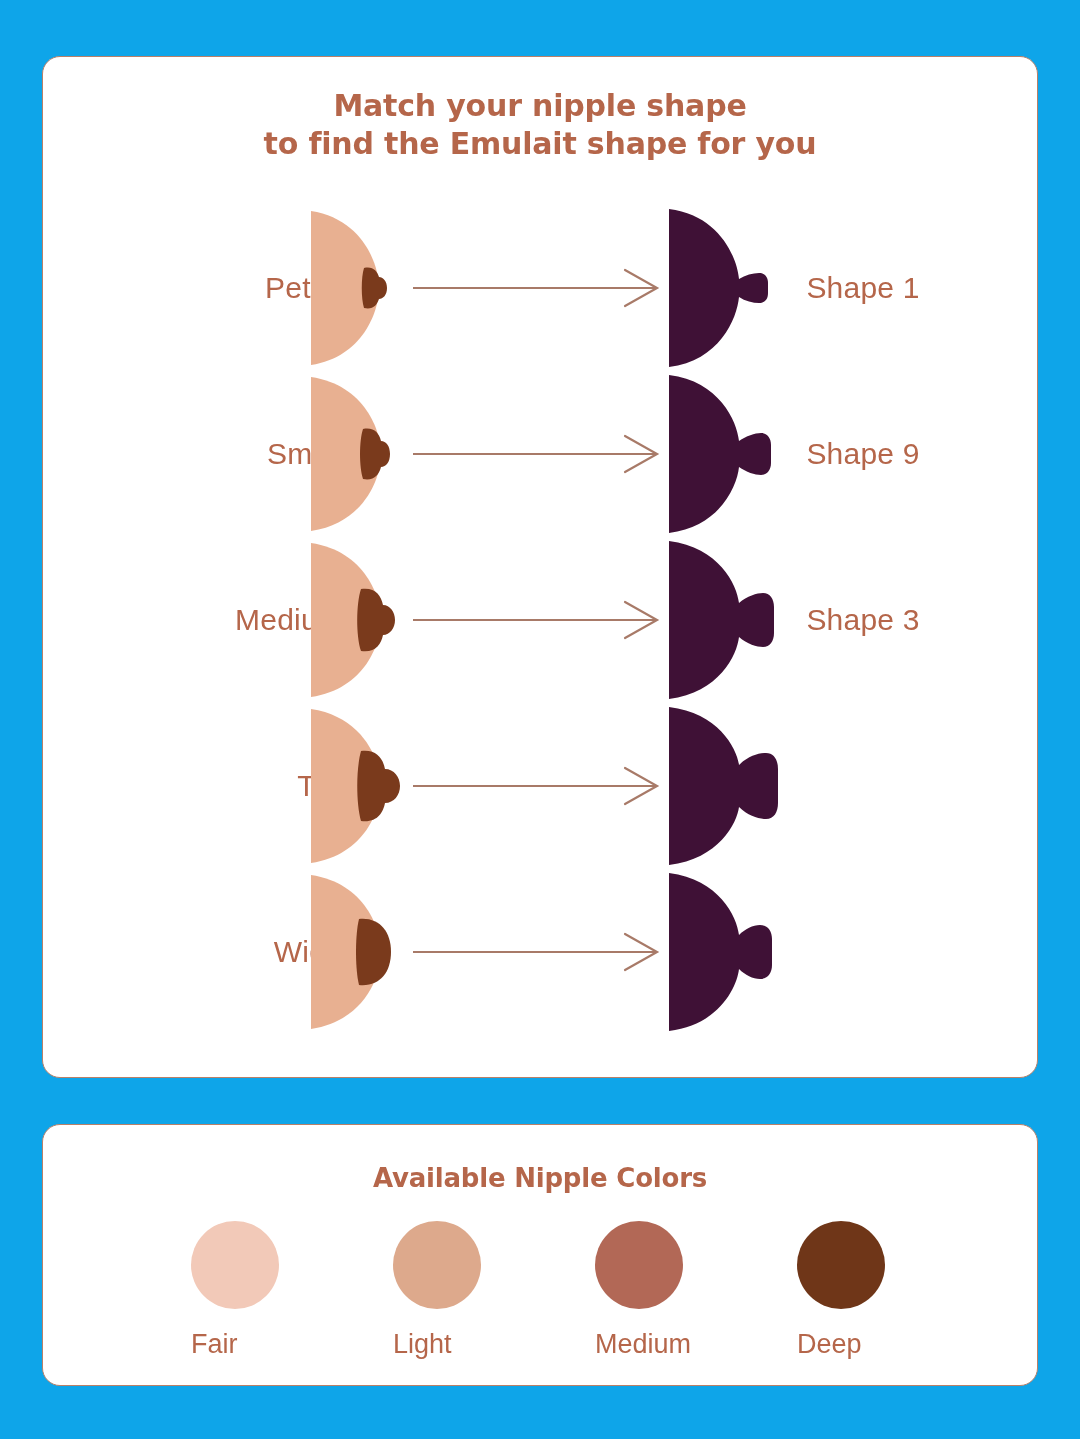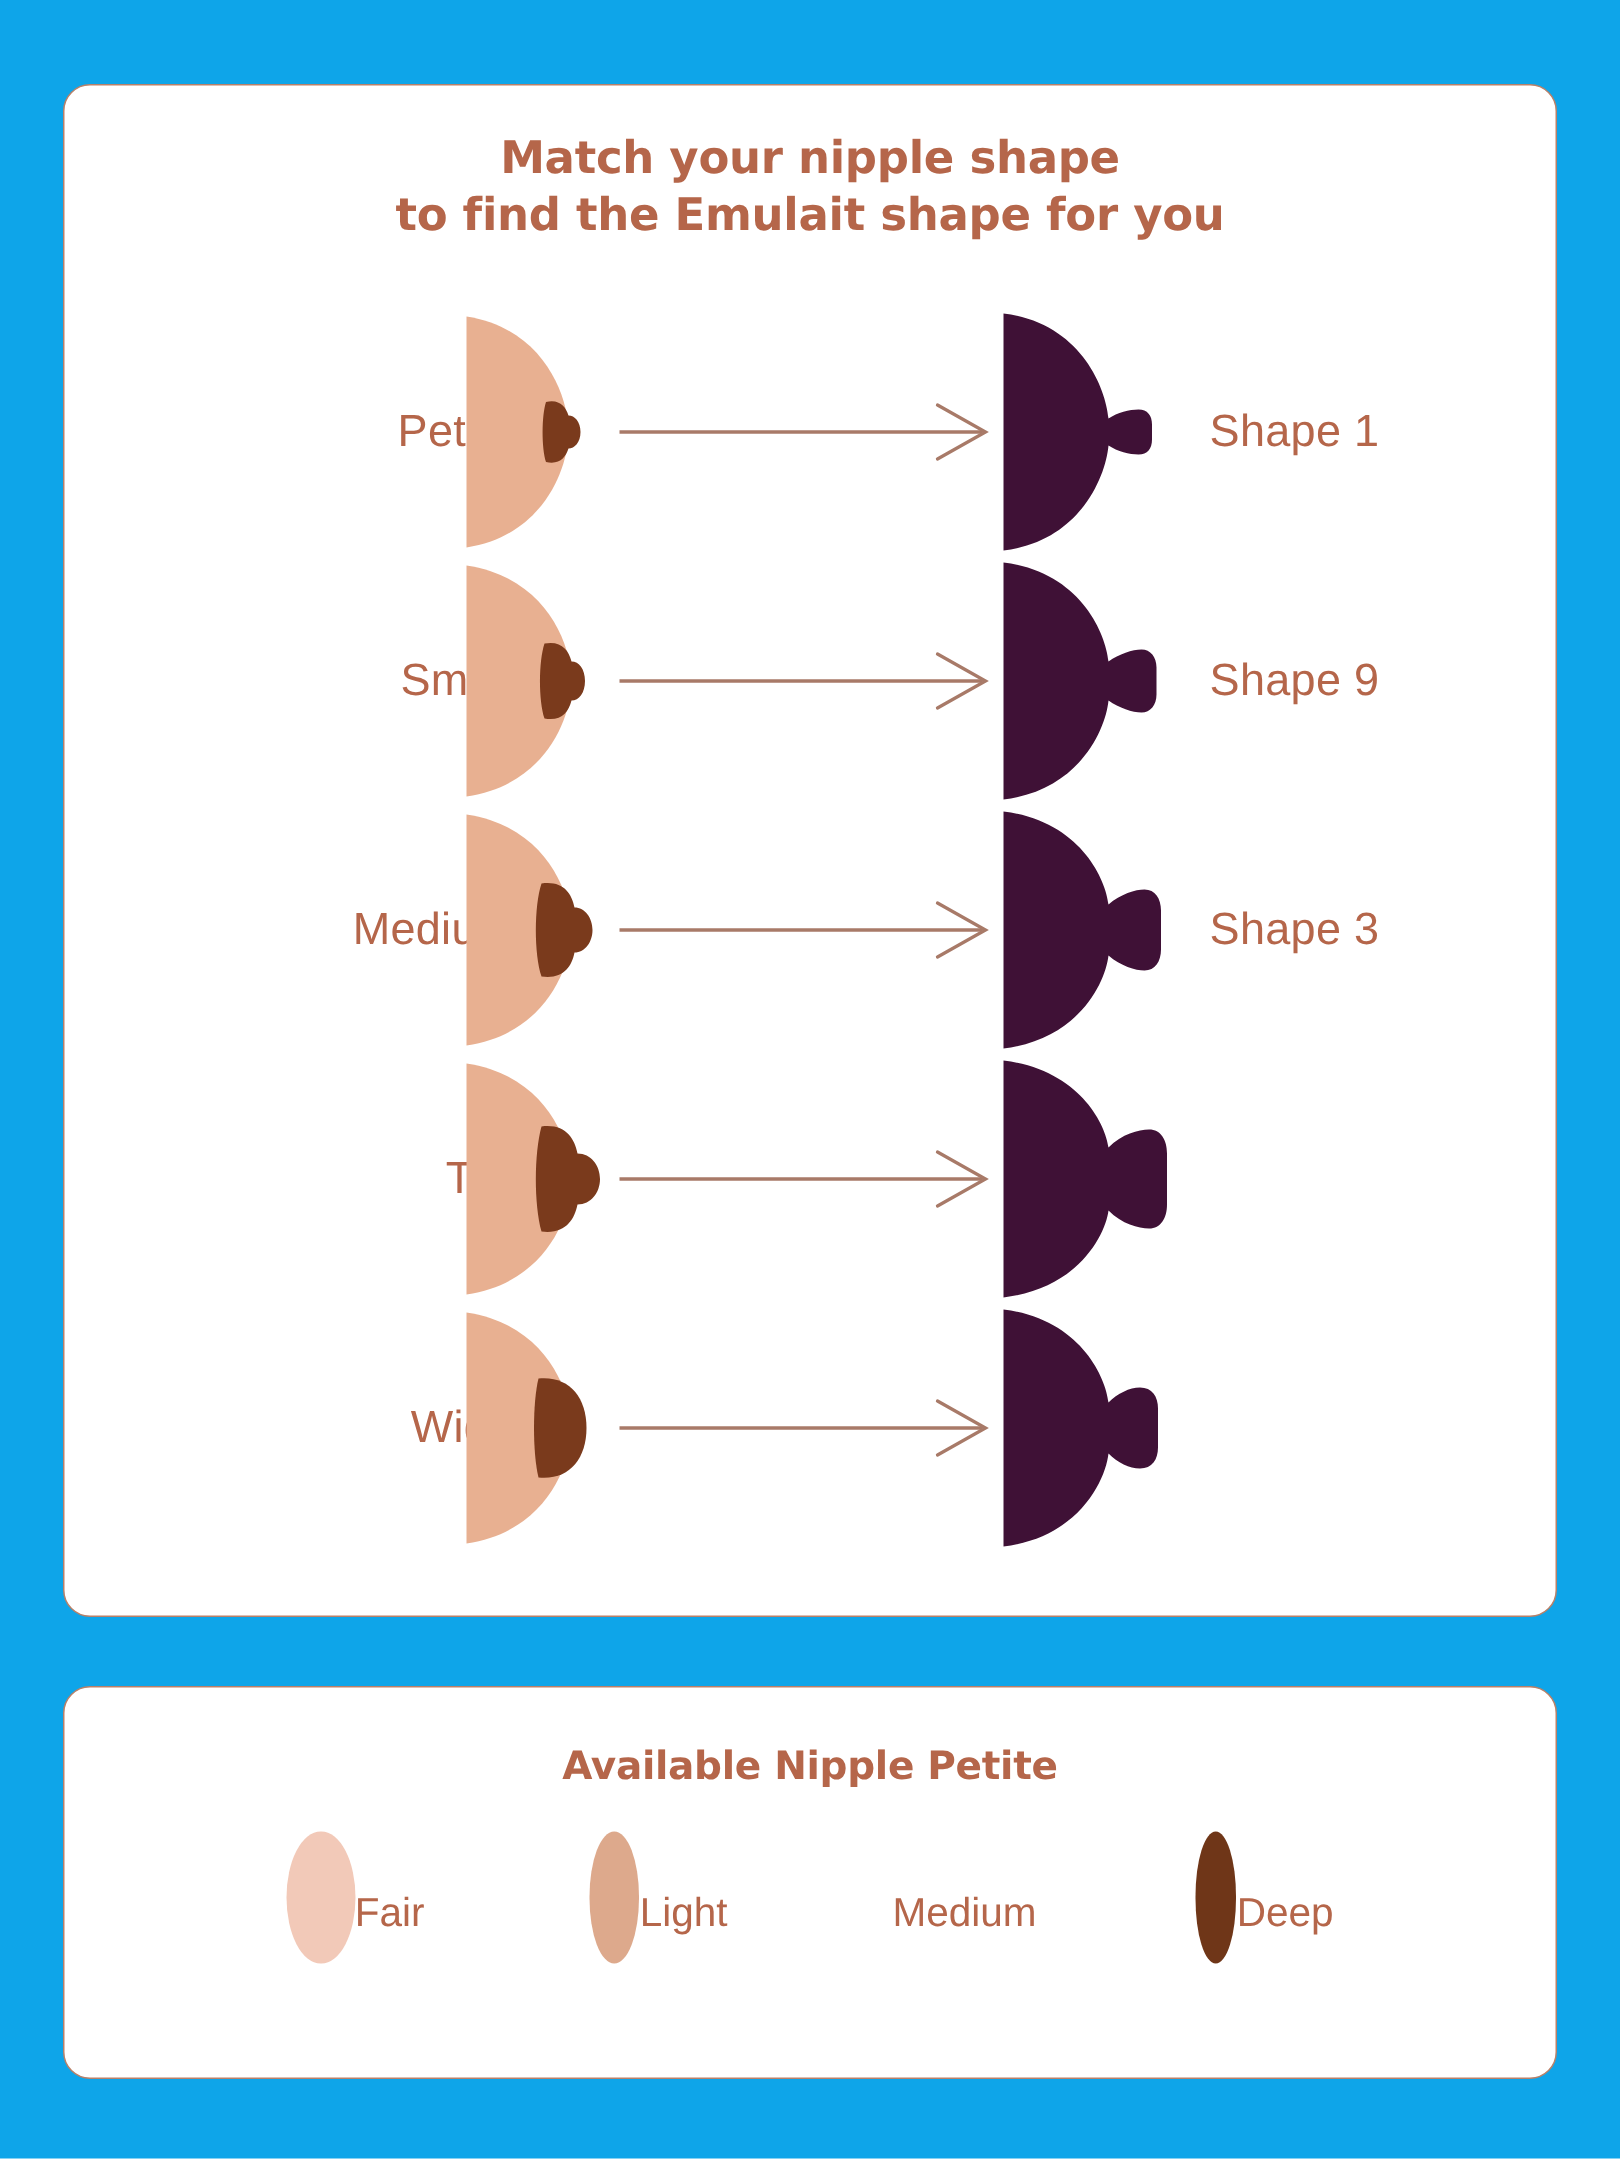"Available Nipple Petite" div.colors-title { text: Petite -> Colors }
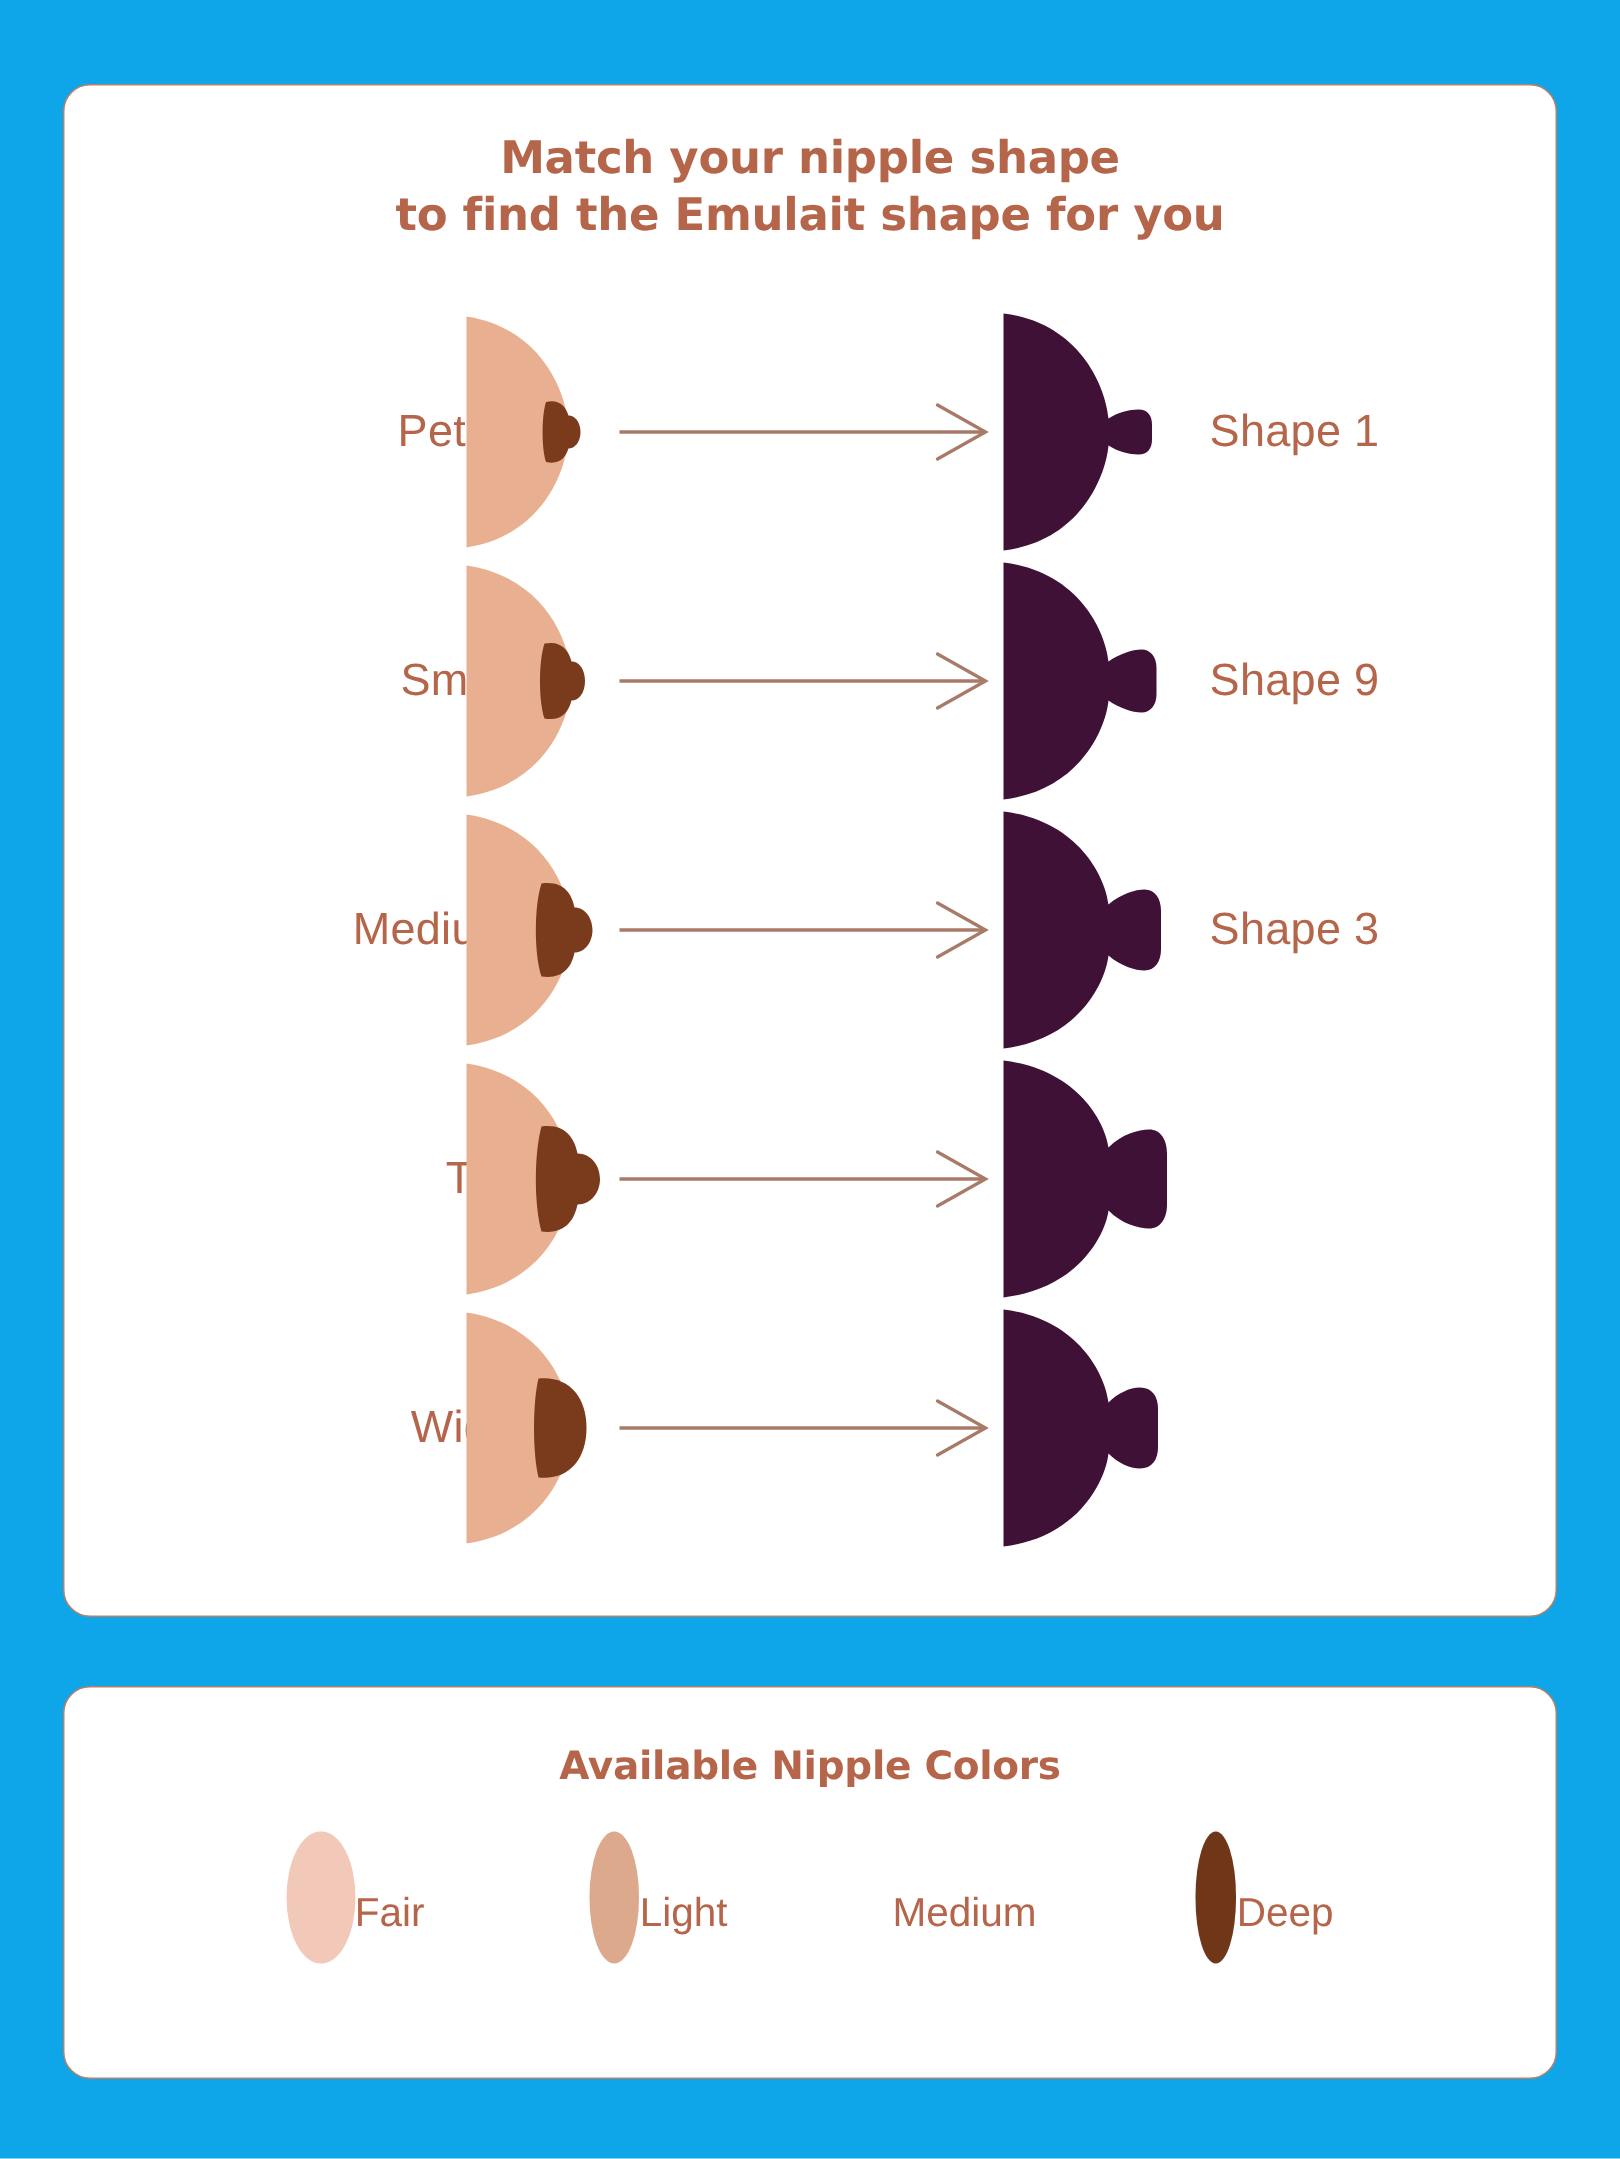"Fair" .swatch { align-items: center -> none; flex-direction: row -> column }
